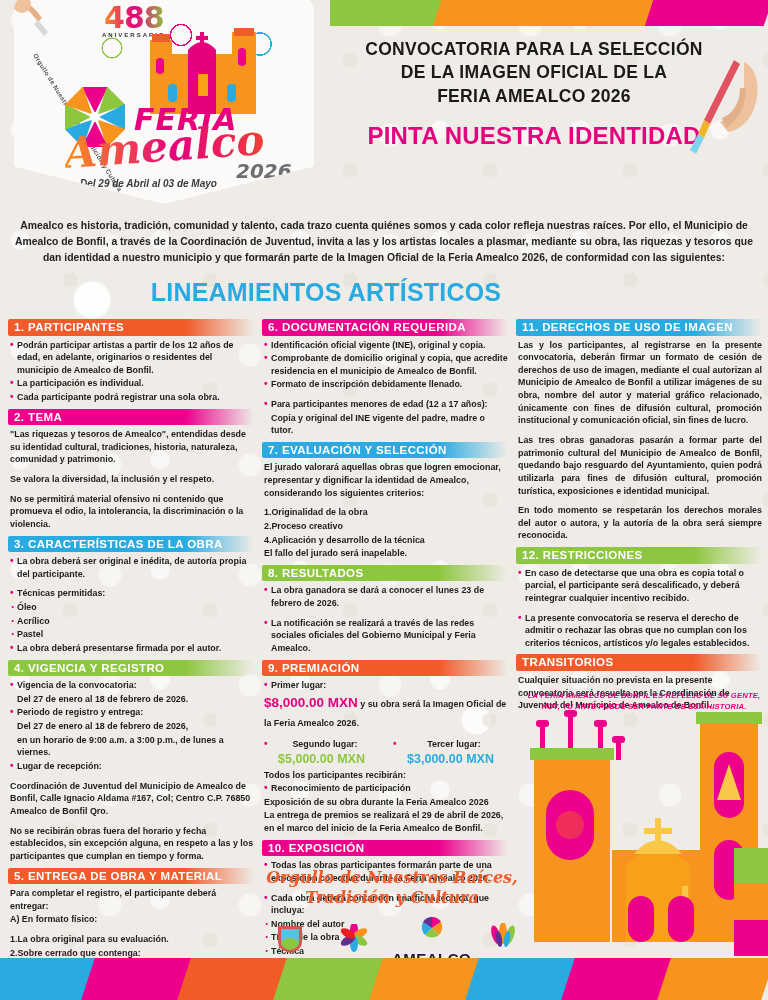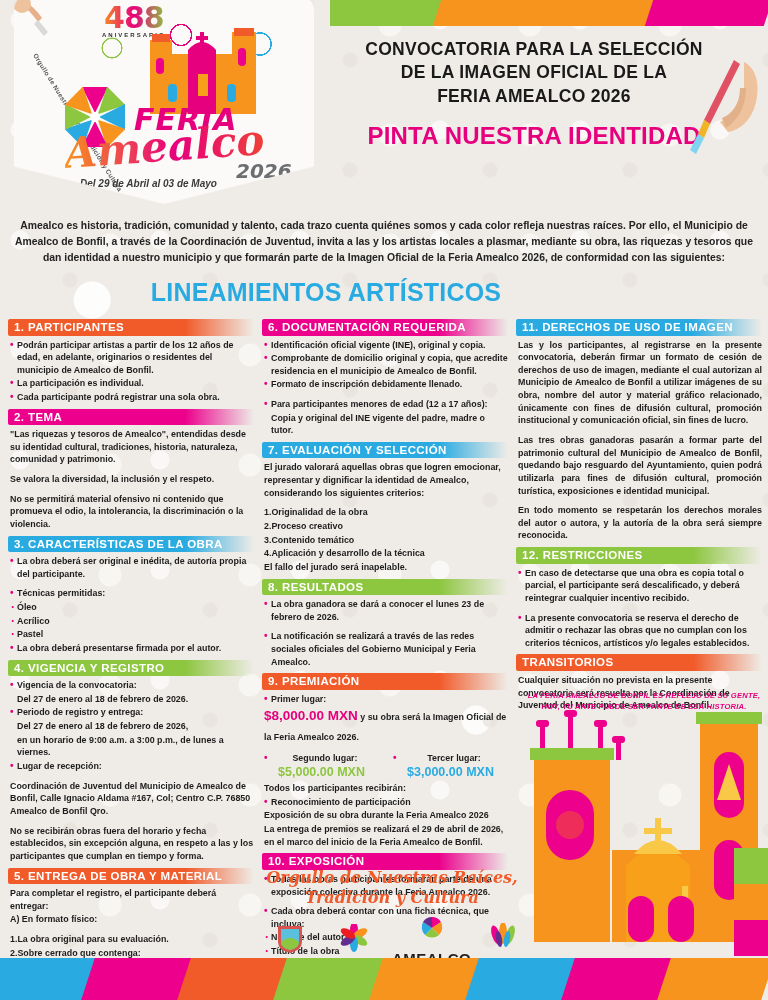"3.Contenido temático" p { html: <p>3.Contenido temático</p> -> none }
